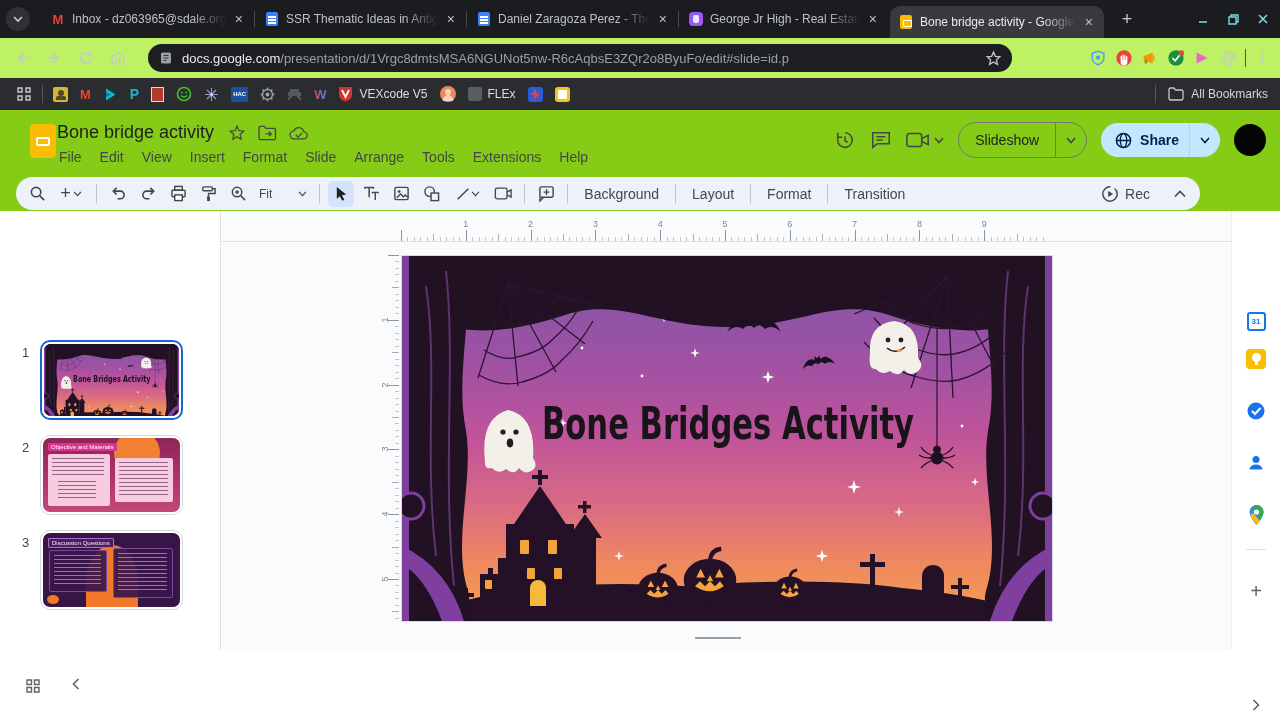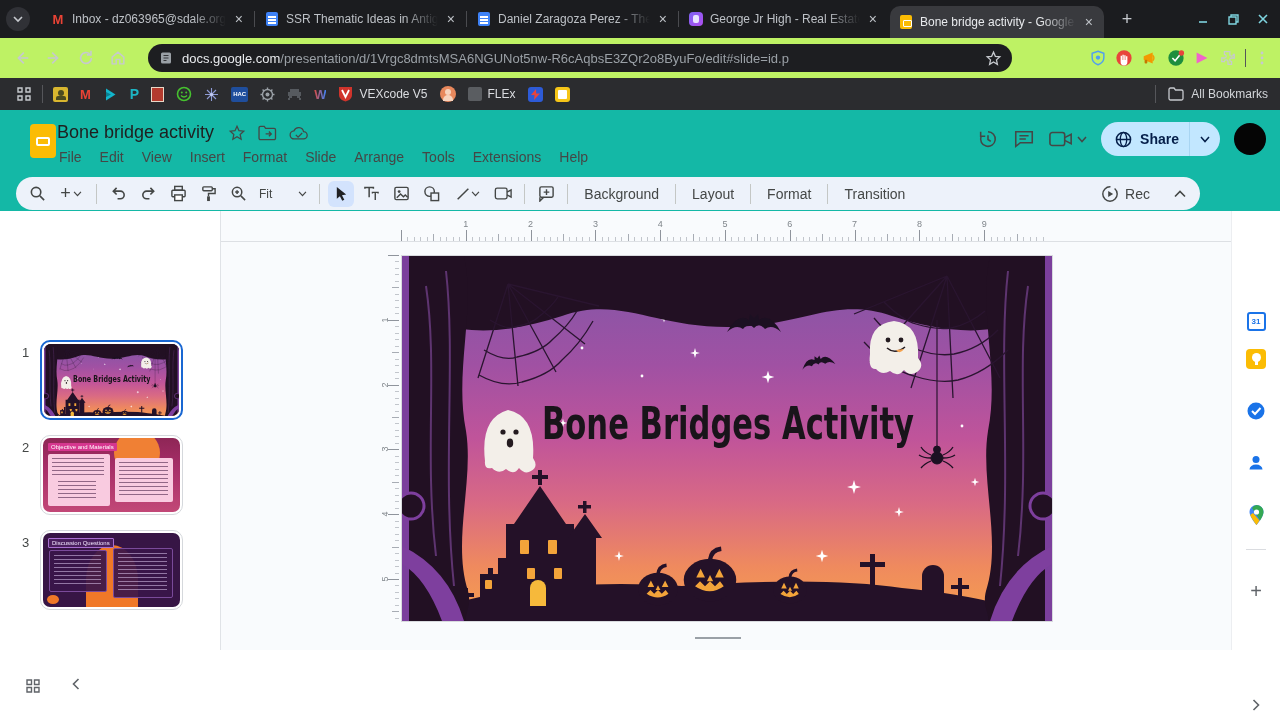"Bone bridge activity" .app { background: #14b8a6 -> #84cc16 }
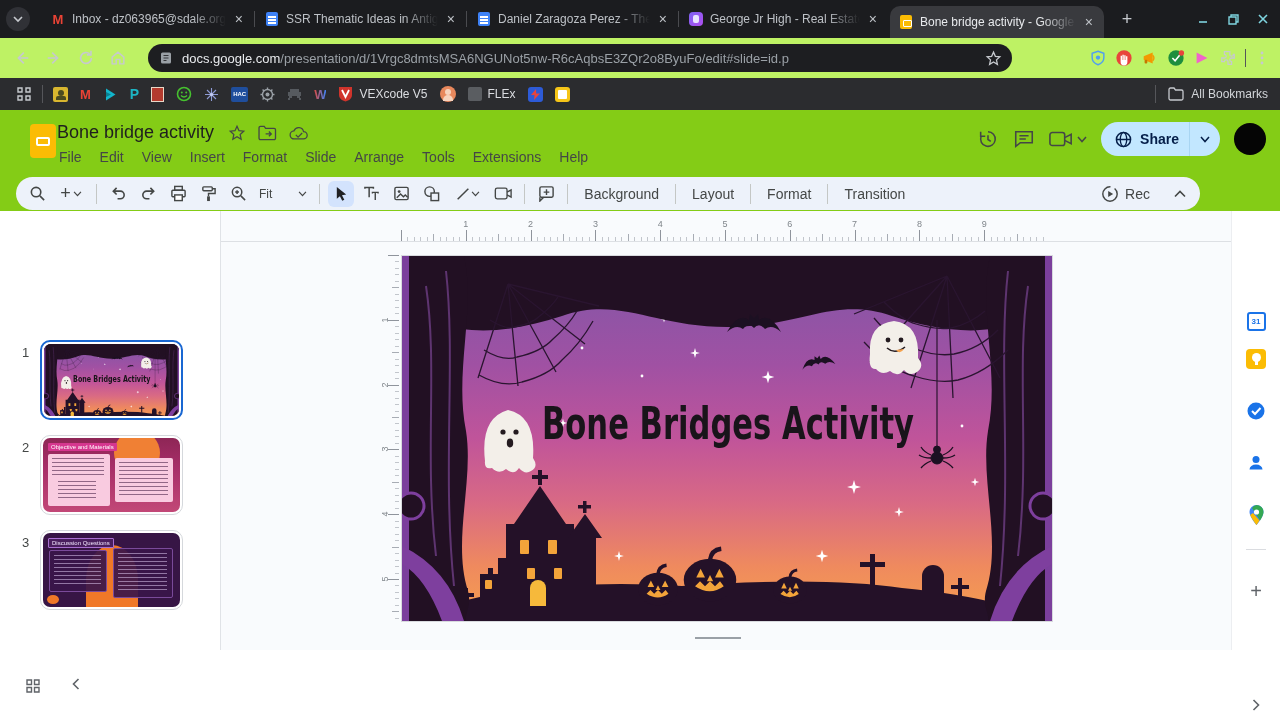"Slideshow" div.btn-slideshow { html: none -> <div> <span>Slideshow</span> <span> <svg> <path></path> </svg> </span> </div> }
